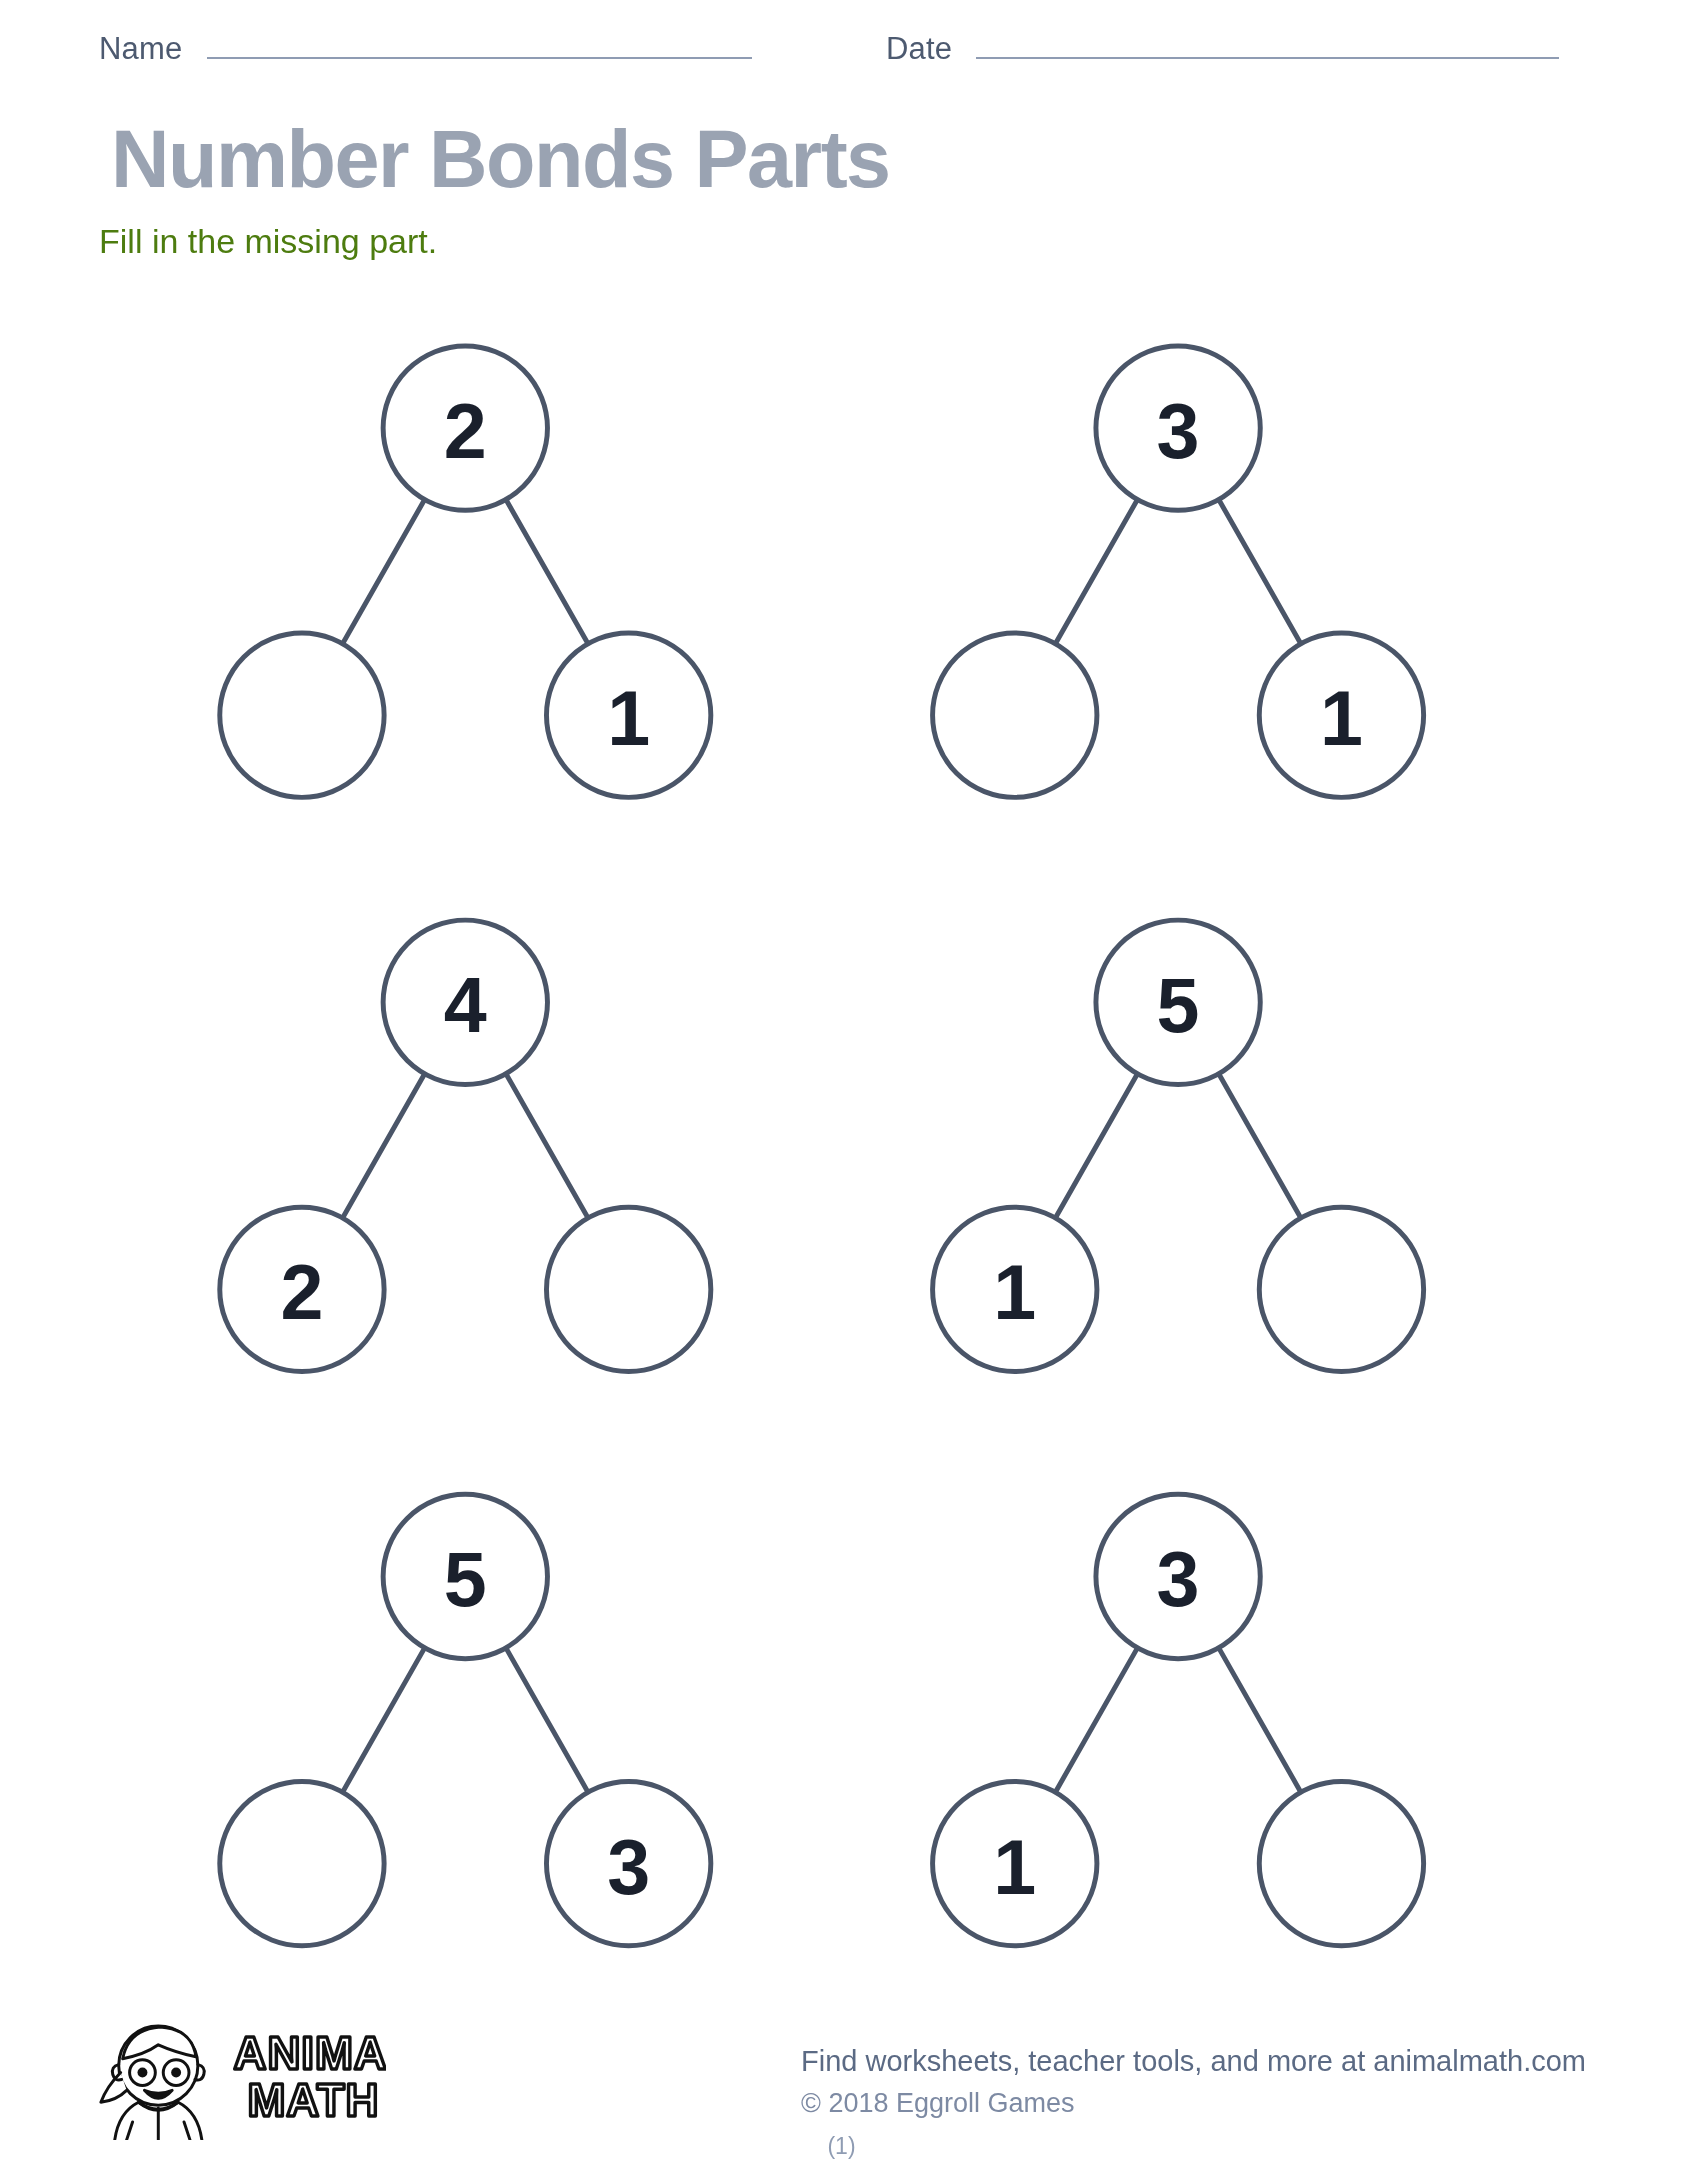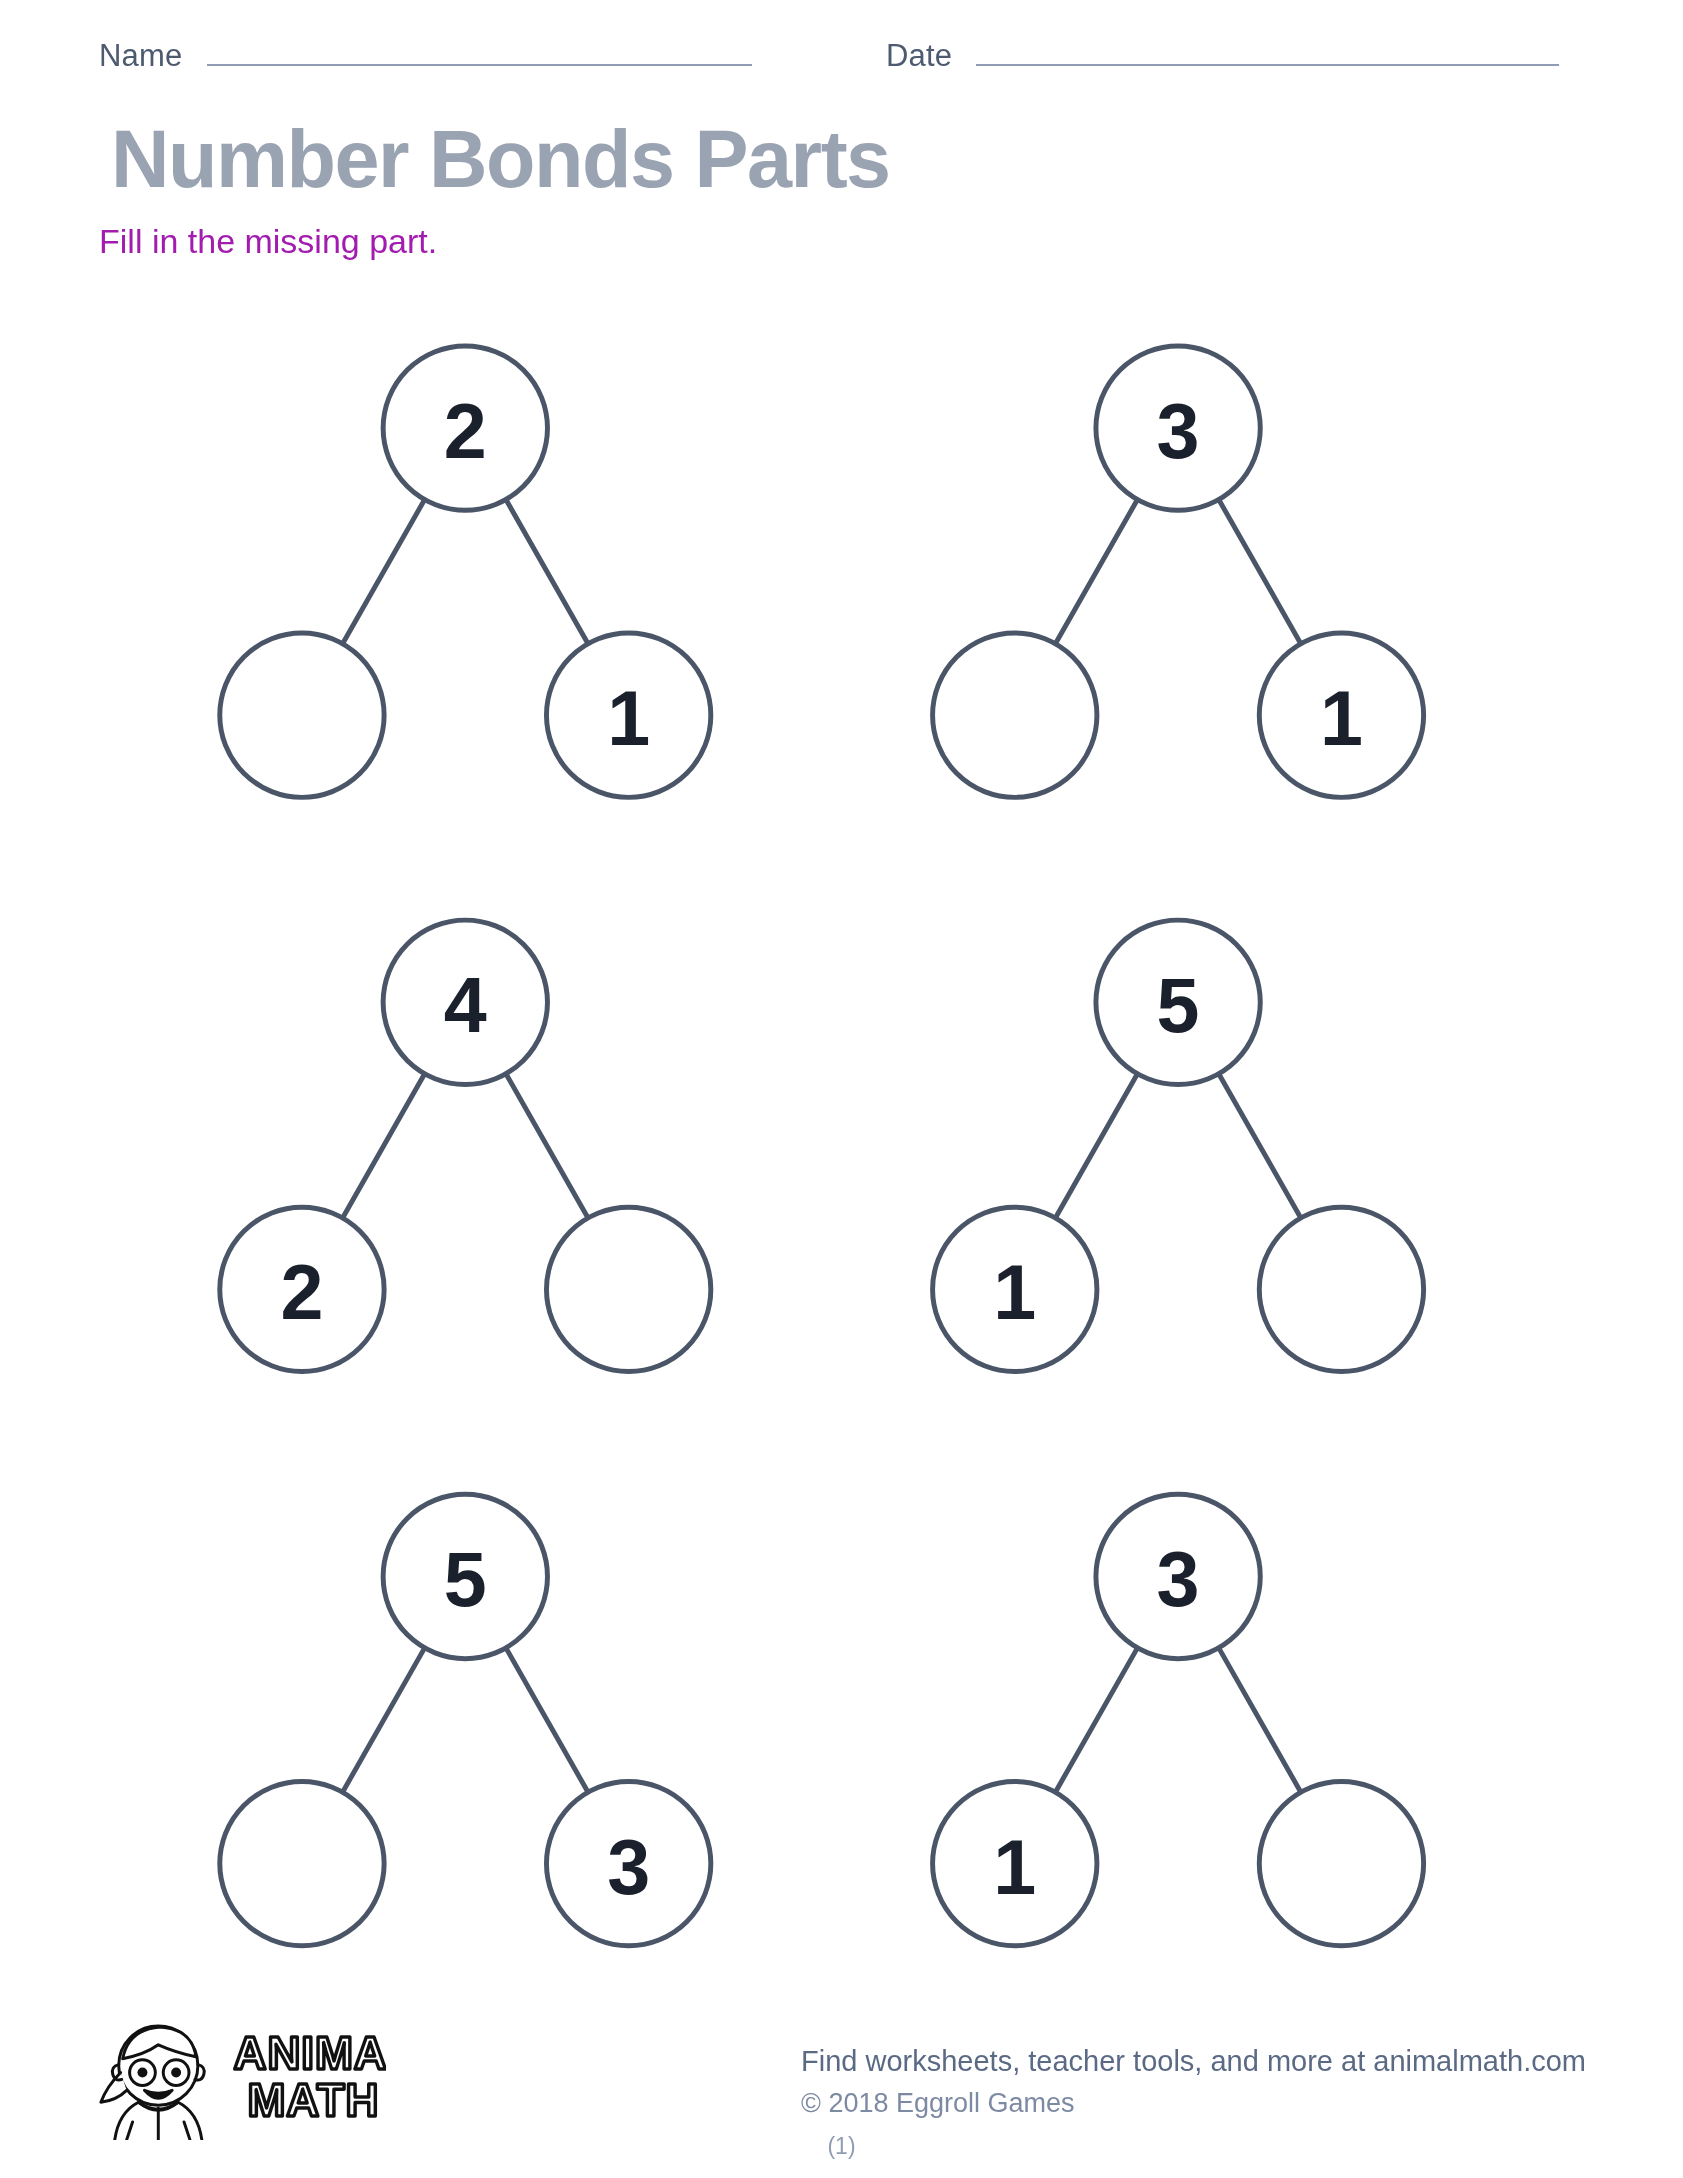"Name" .header-row { top: 38px -> 31px }
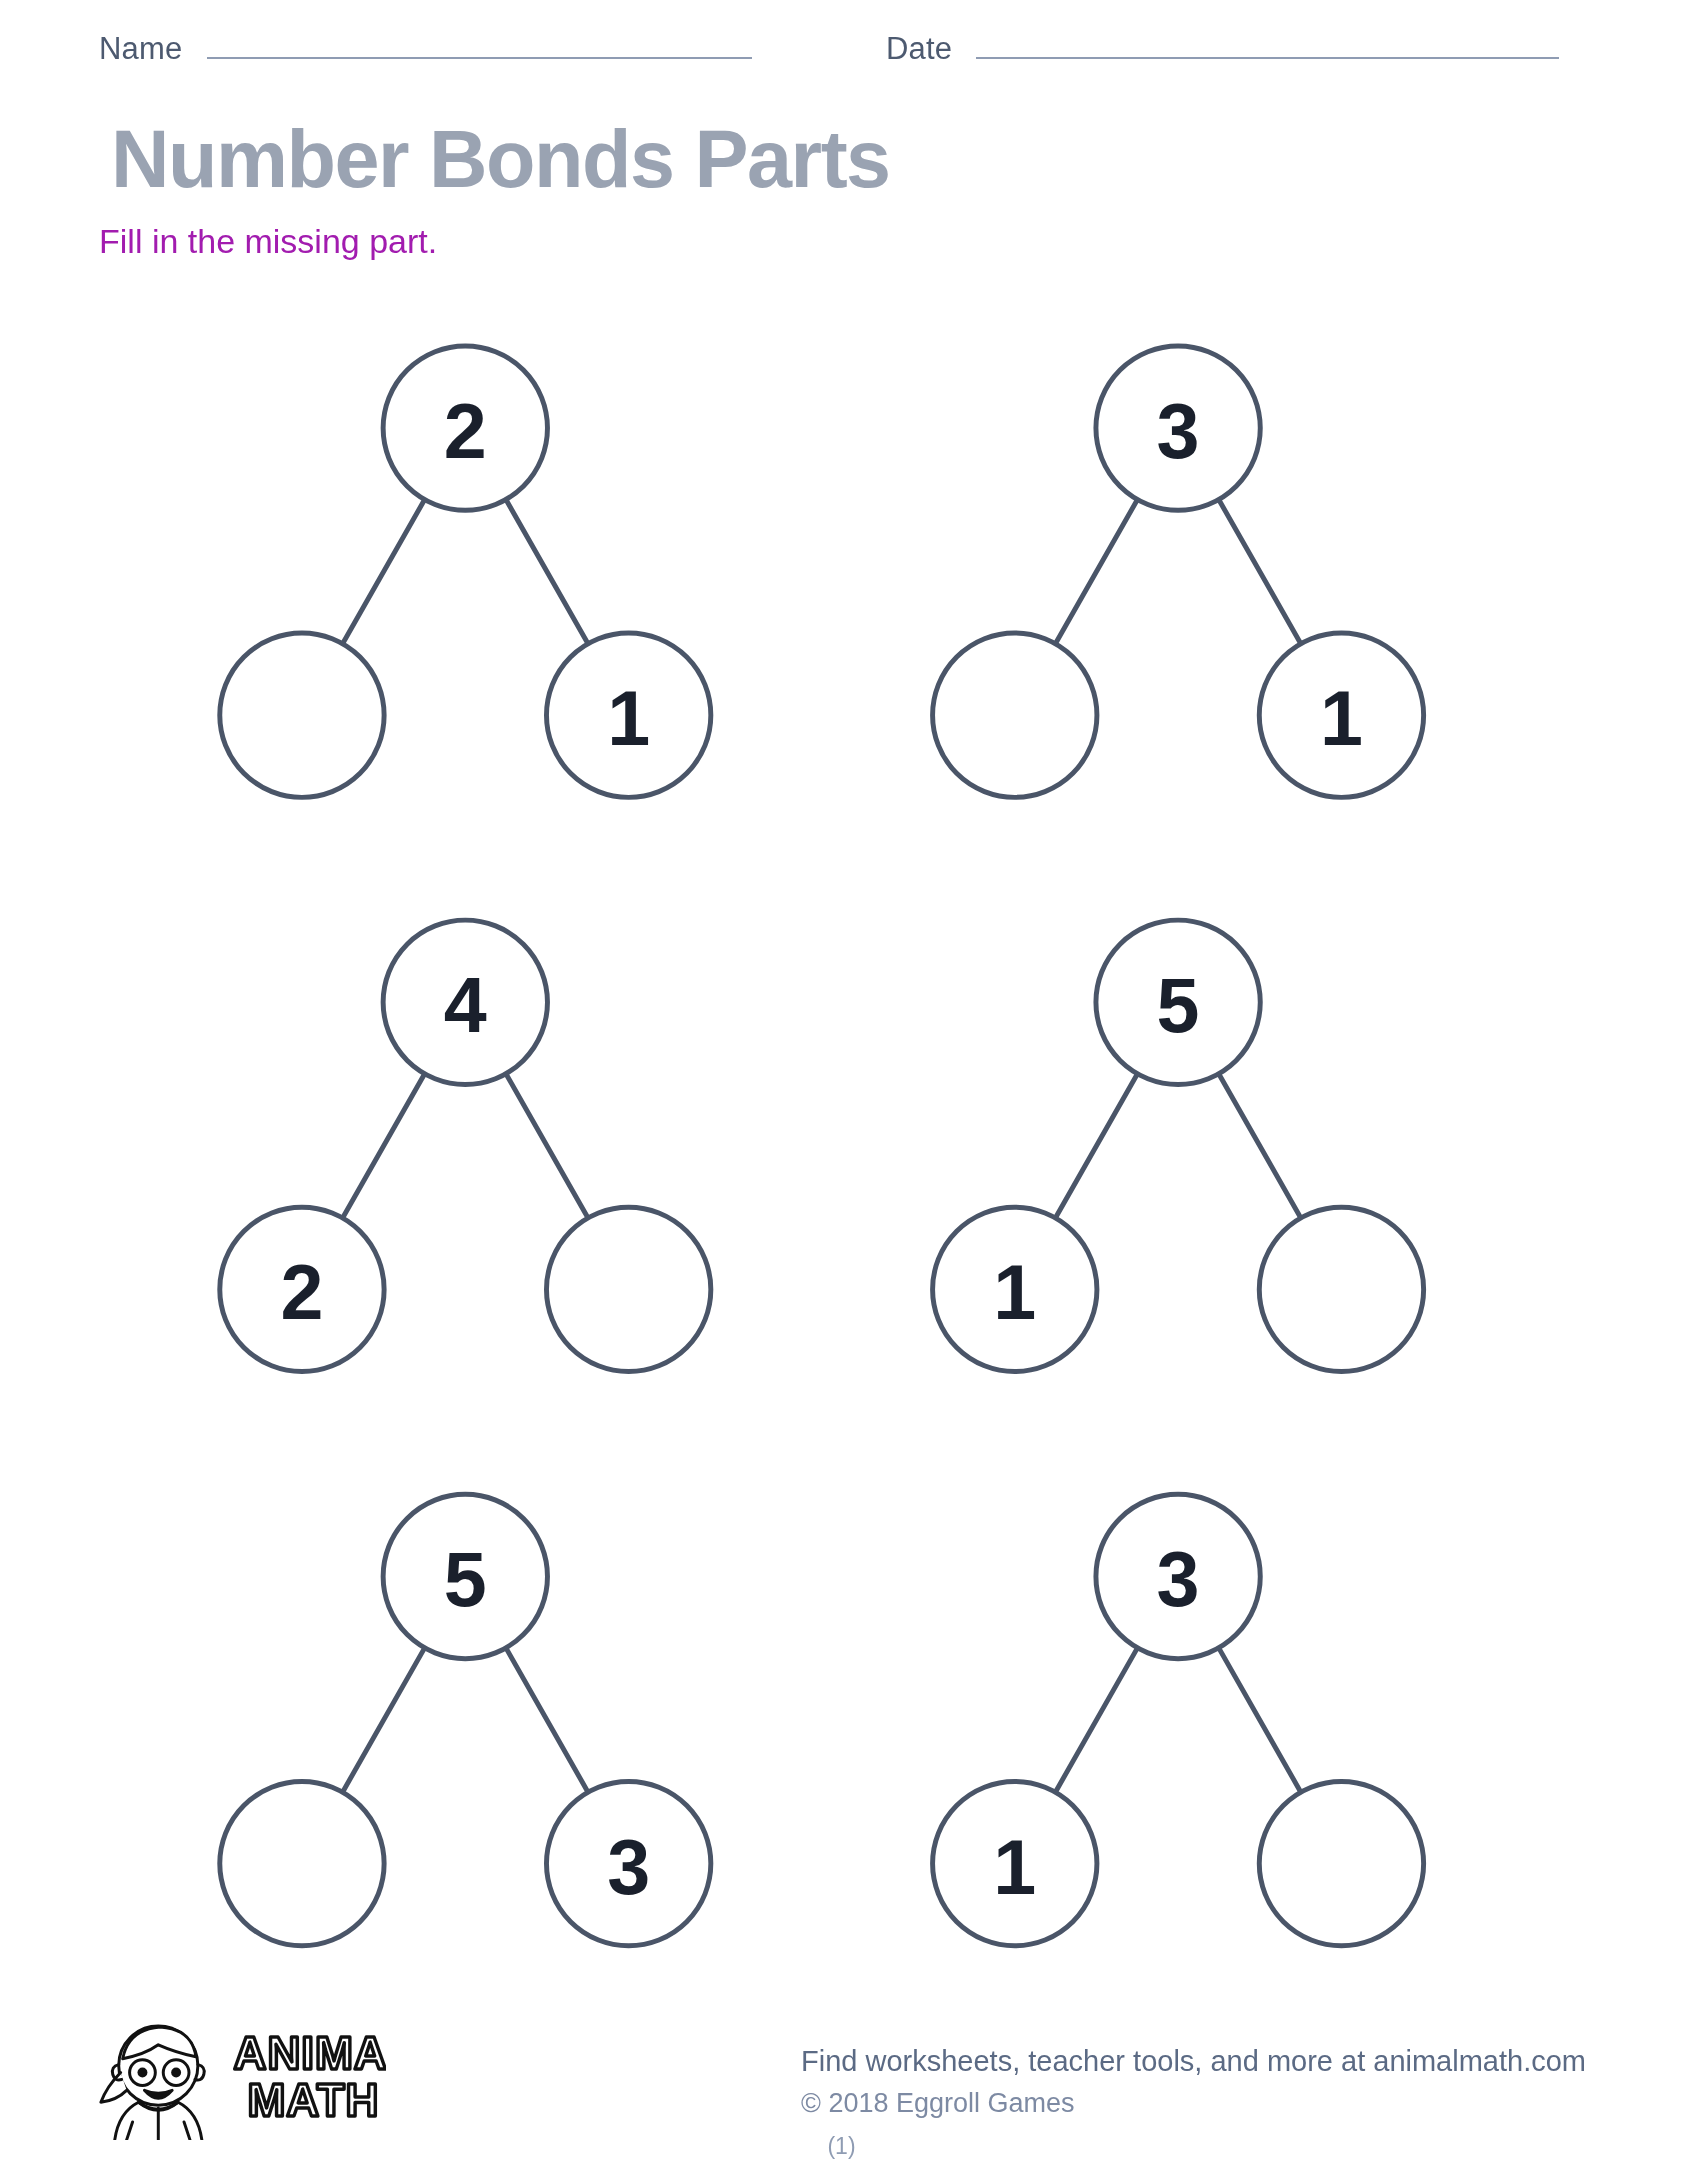"Fill in the missing part." .page-subtitle { color: #a21caf -> #4d7c0f }
